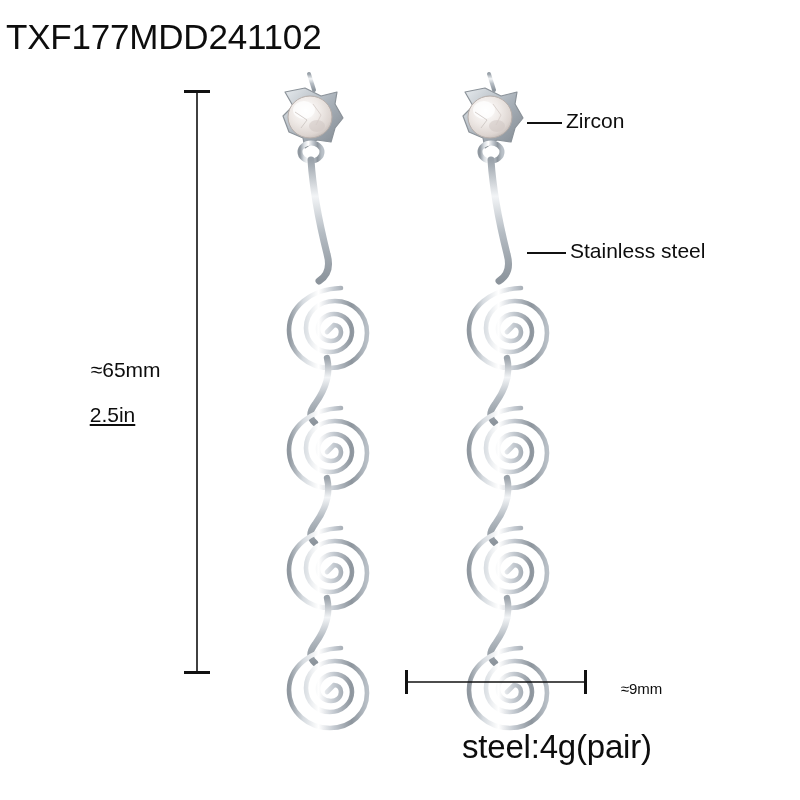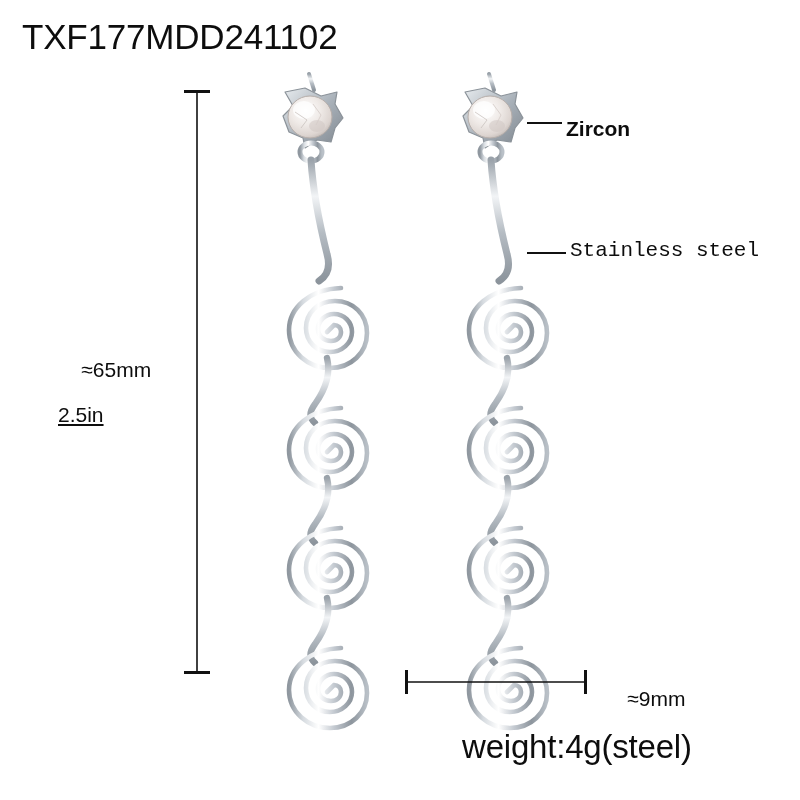"TXF177MDD241102" #title-text { left: 22px -> 6px }
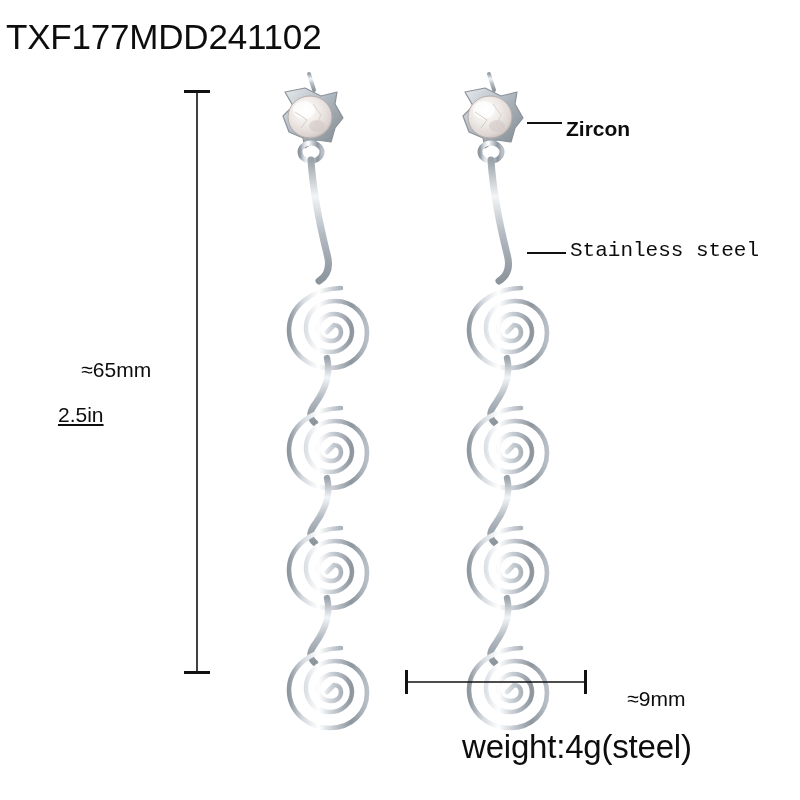"Zircon" #label-zircon-text { font-weight: bold -> none; top: 118px -> 110px }
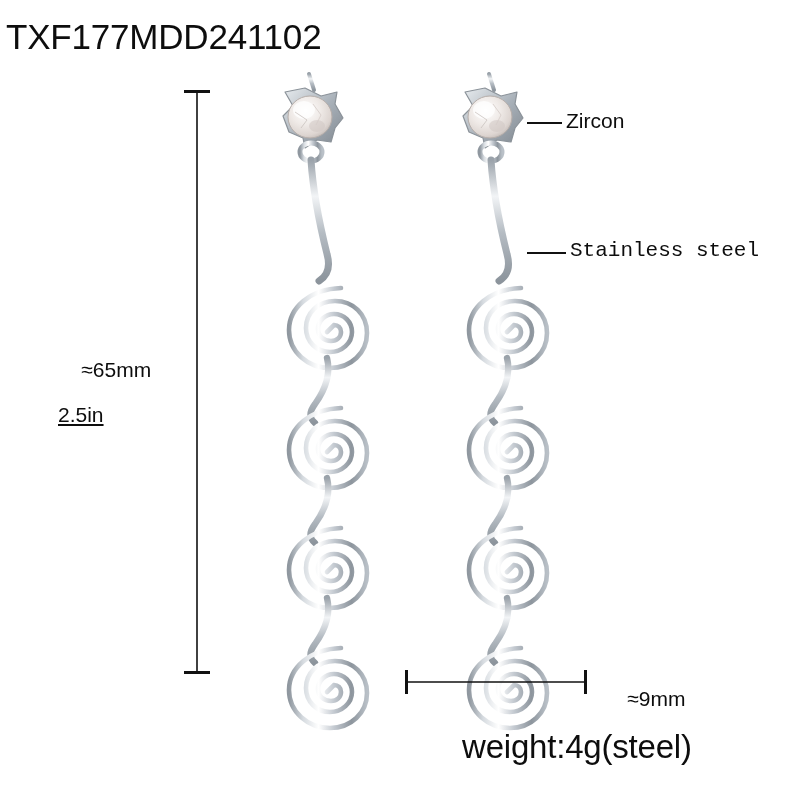"Stainless steel" #label-steel-text { font-family: Liberation Mono, monospace -> none }
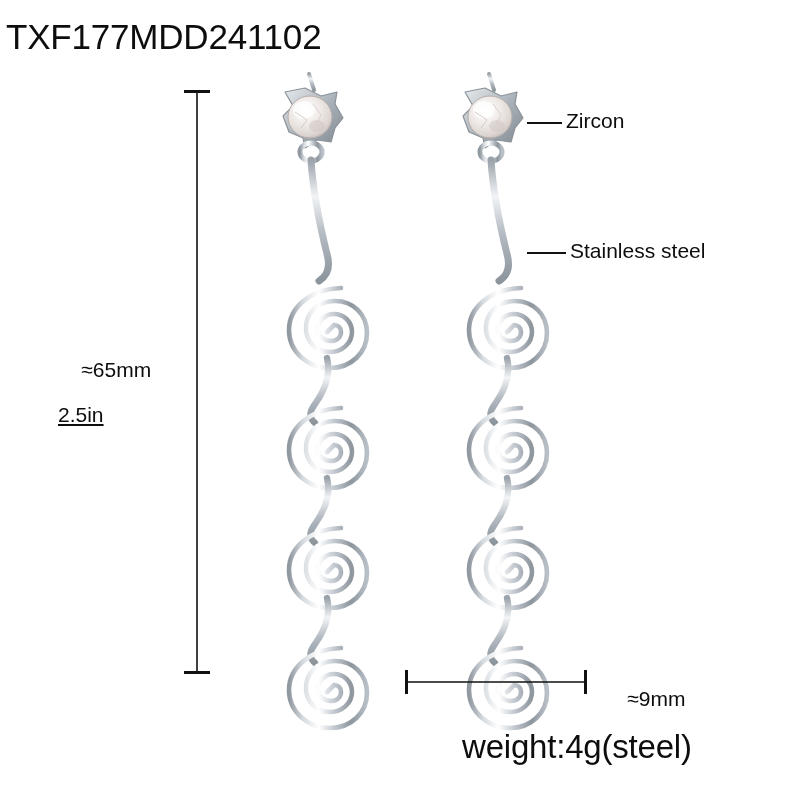"≈65mm" #dim-height-block { text-align: left -> center }
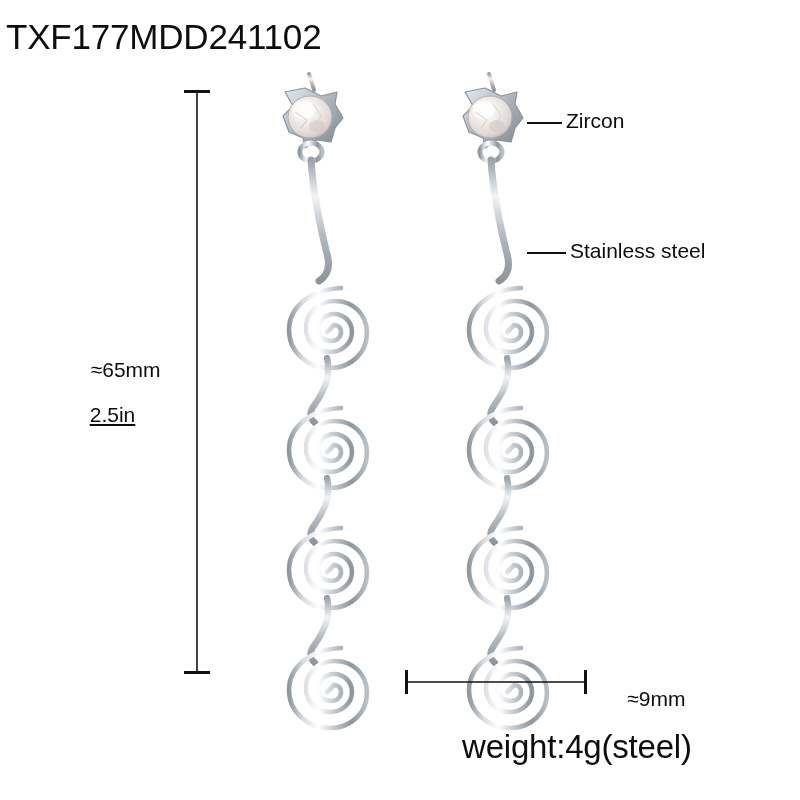"≈9mm" #dim-width-block { font-size: 21px -> 15px }
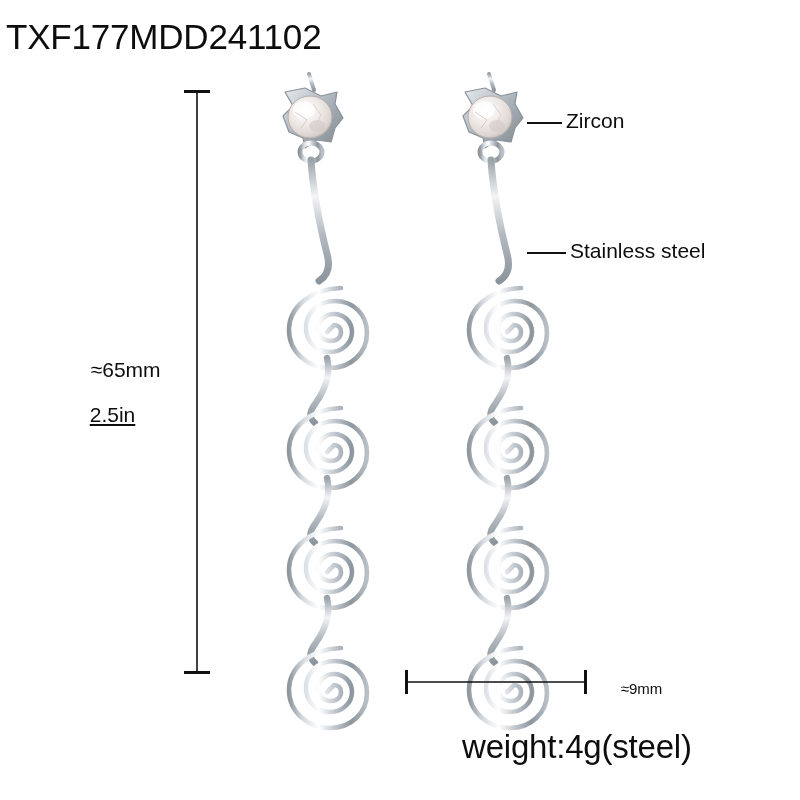"weight:4g(steel)" div.txt { text: weight:4g(steel -> steel:4g(pair }
